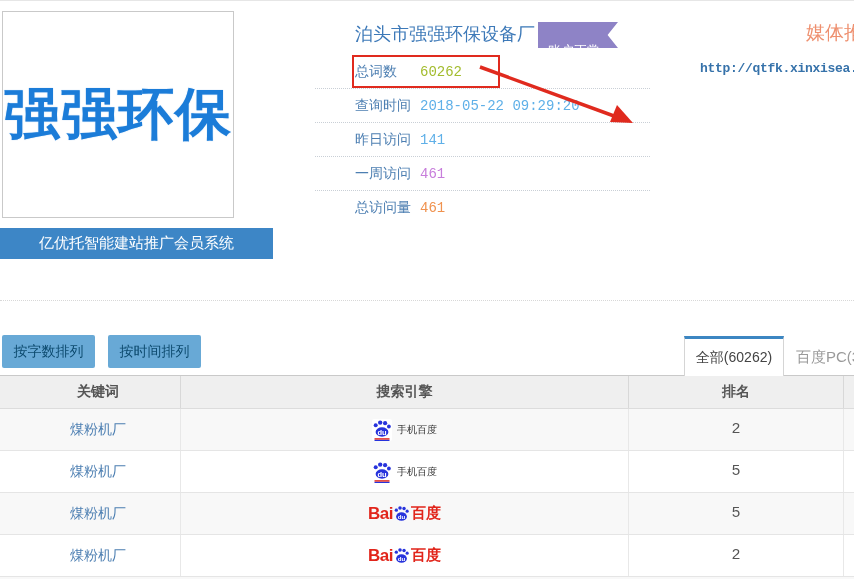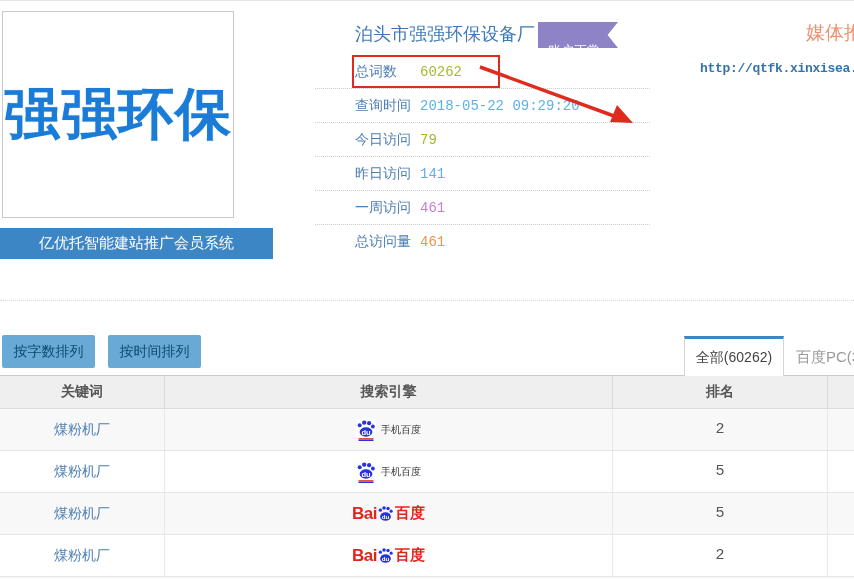"今日访问" div.stat-row { html: <div> <span>今日访问</span> <span>79</span> </div> -> none }
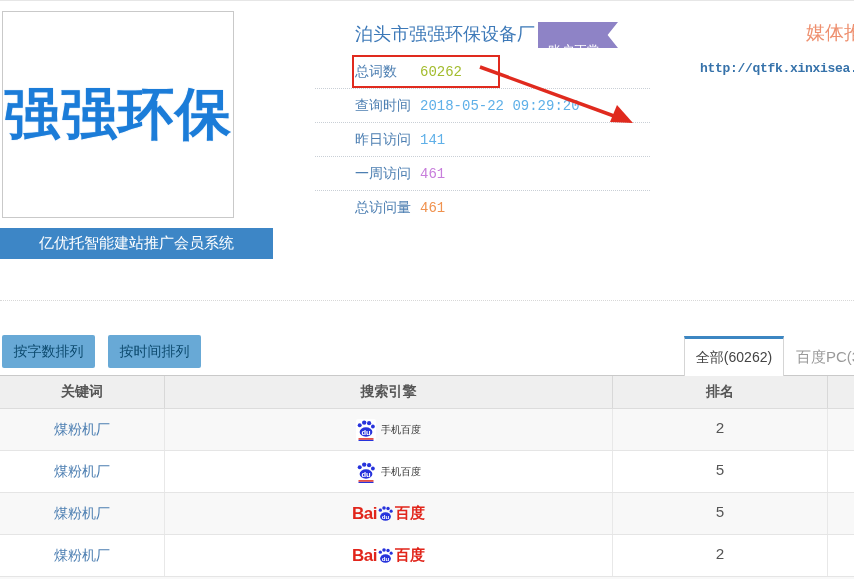"关键词" .w-kw { margin-left: none -> 16px }
